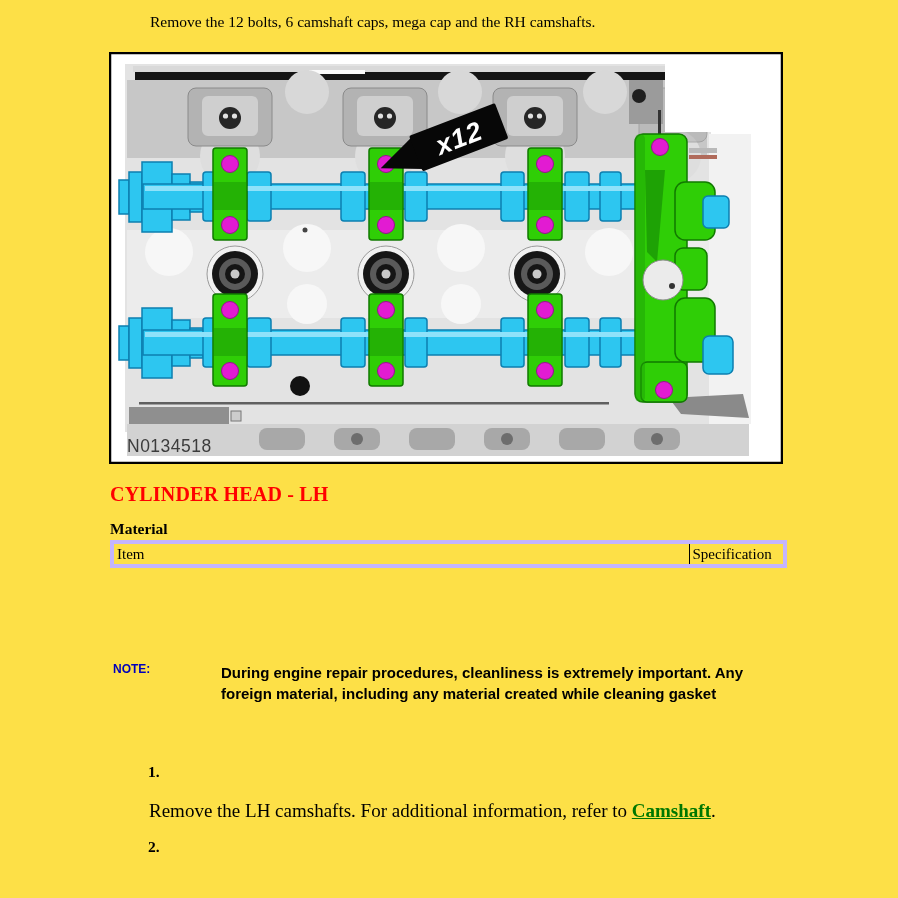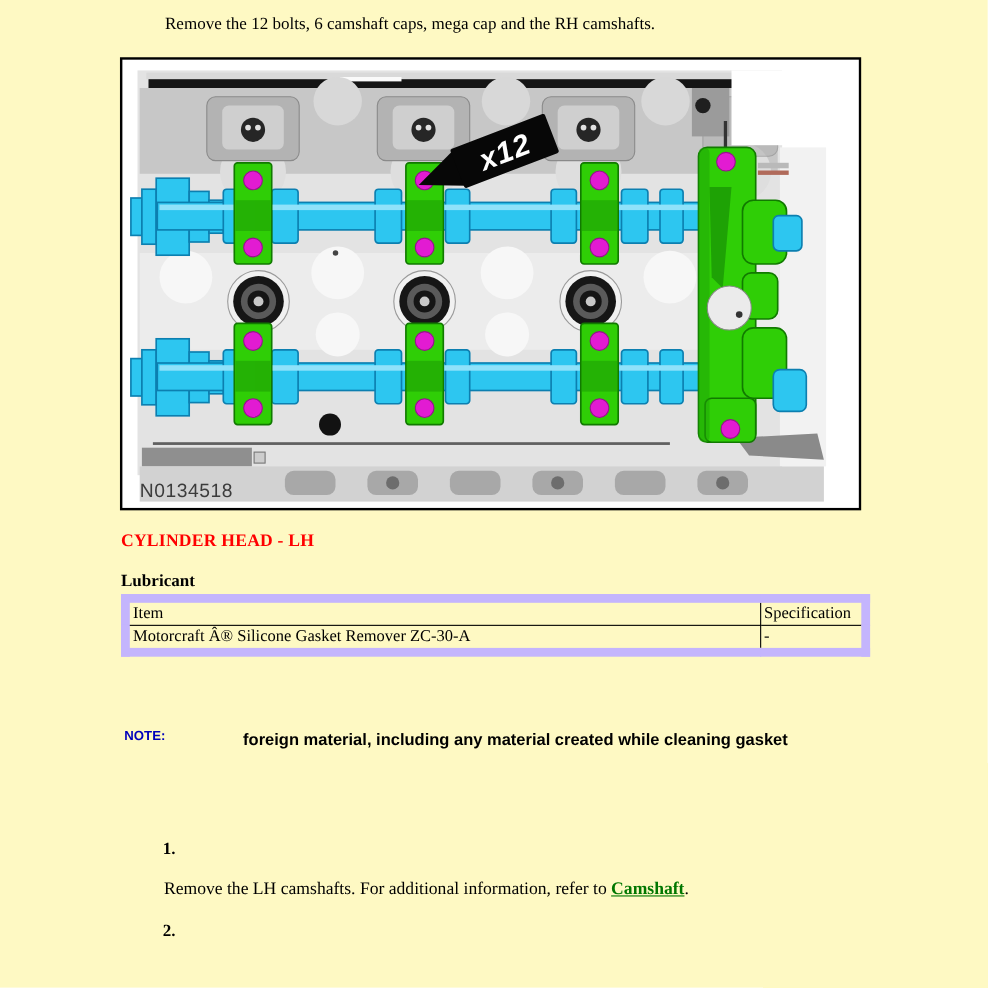"Remove the 12 bolts, 6" .page { background: #fef9c3 -> #fde047 }
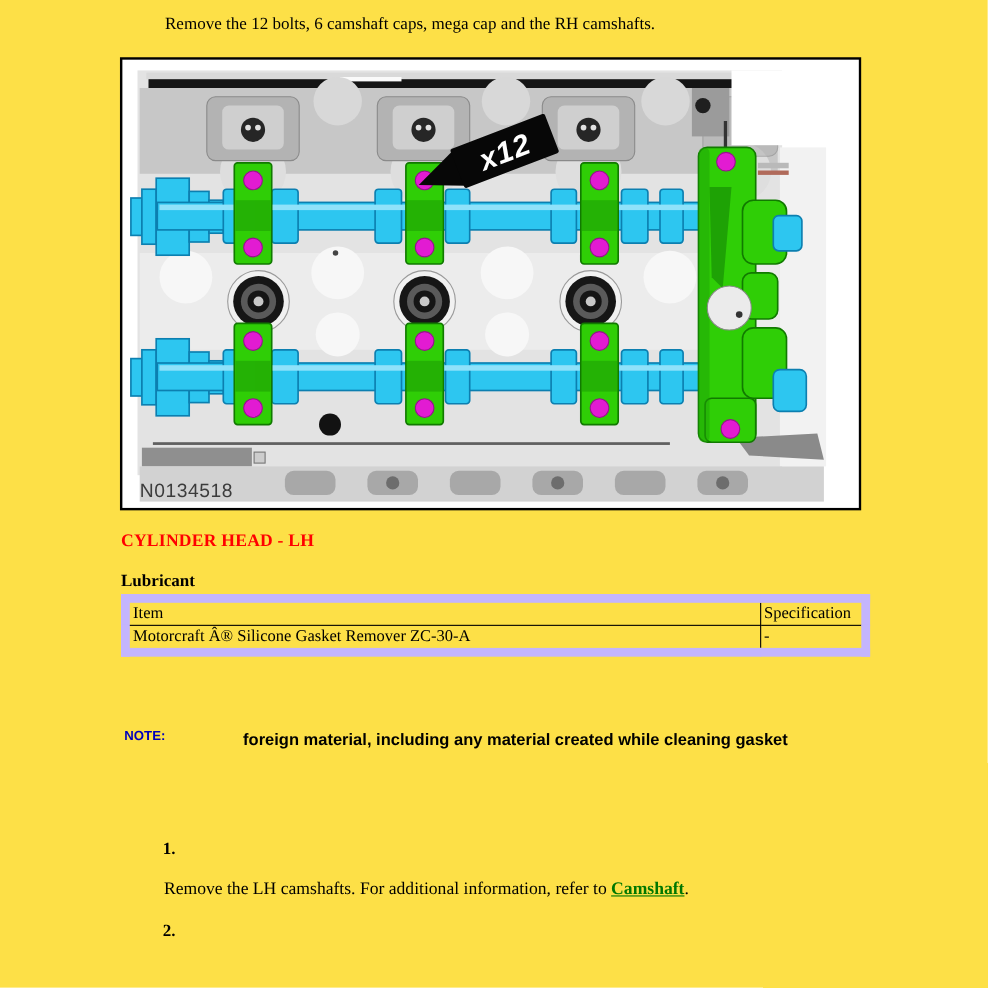"CYLINDER HEAD - LH" .section-heading { font-size: 16px -> 20px }
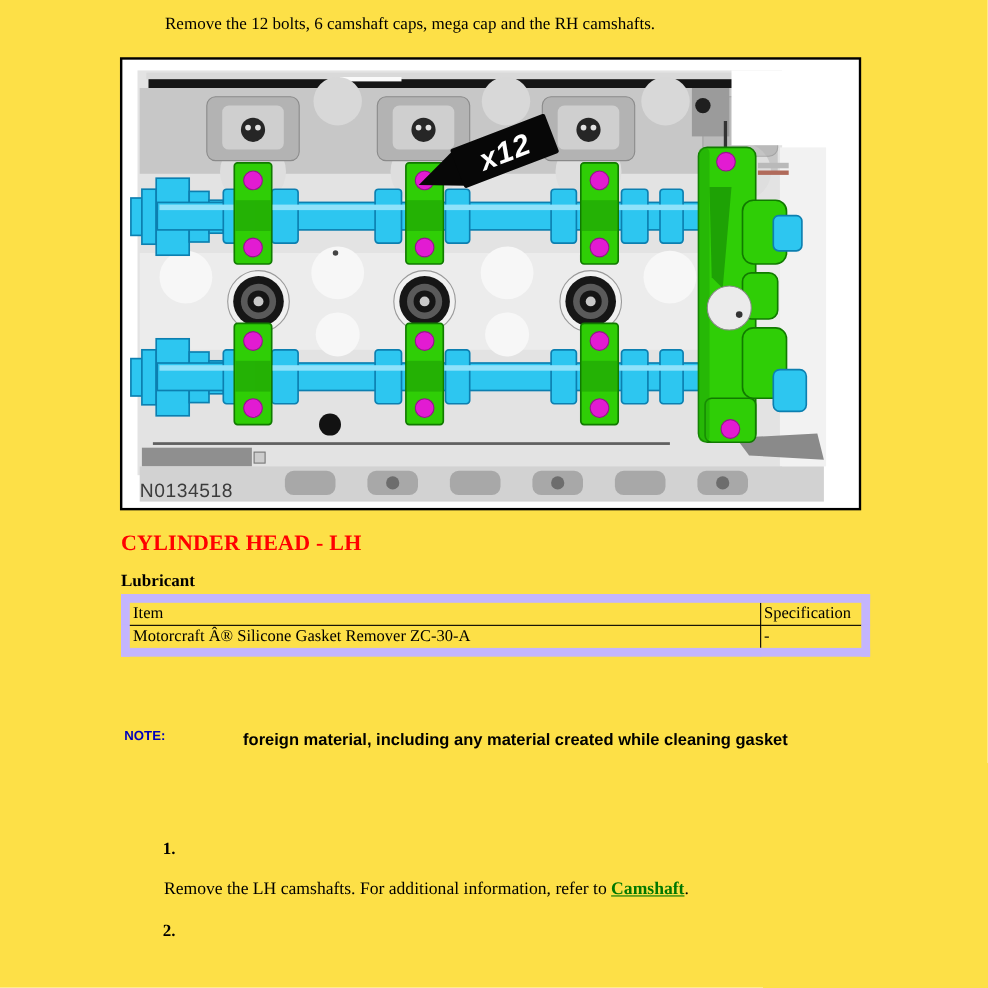"Lubricant" div.material-label { text: Lubricant -> Material }
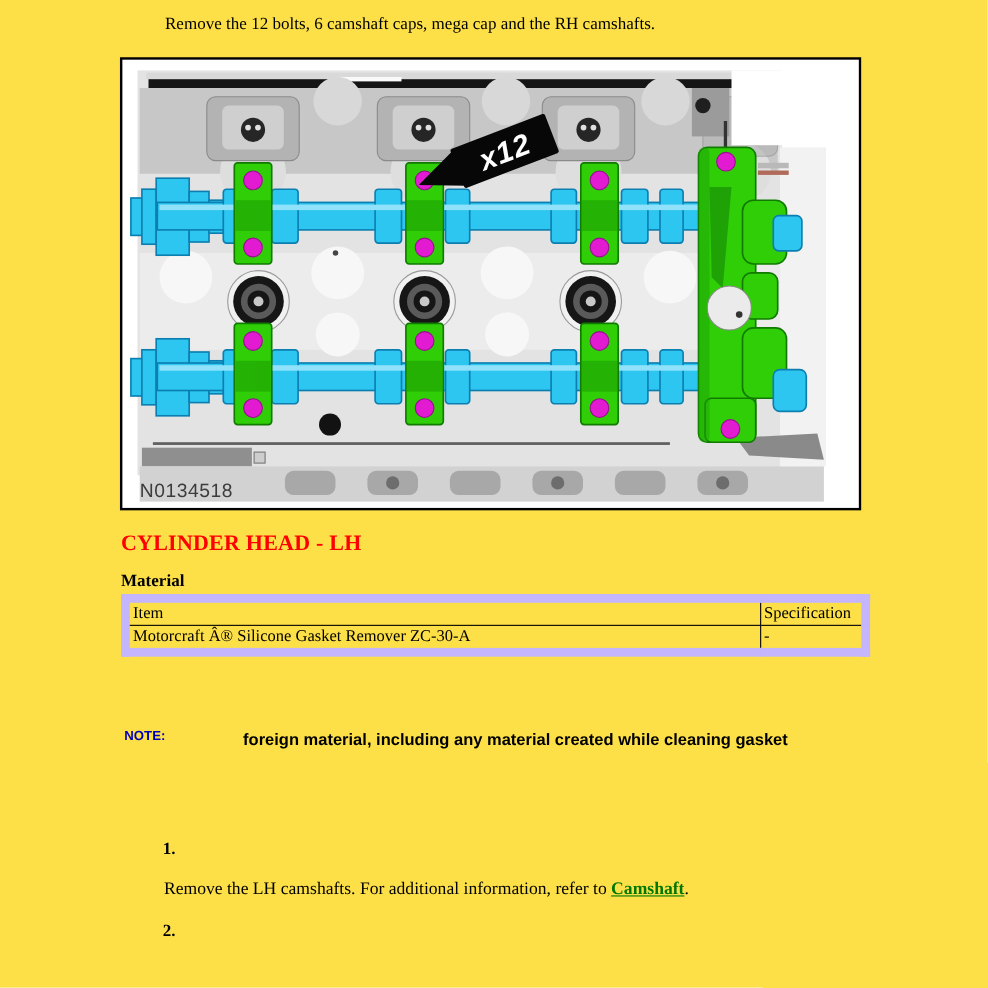"Item" table.material { border: 8px solid #c4b5fd -> 4px solid #c4b5fd }
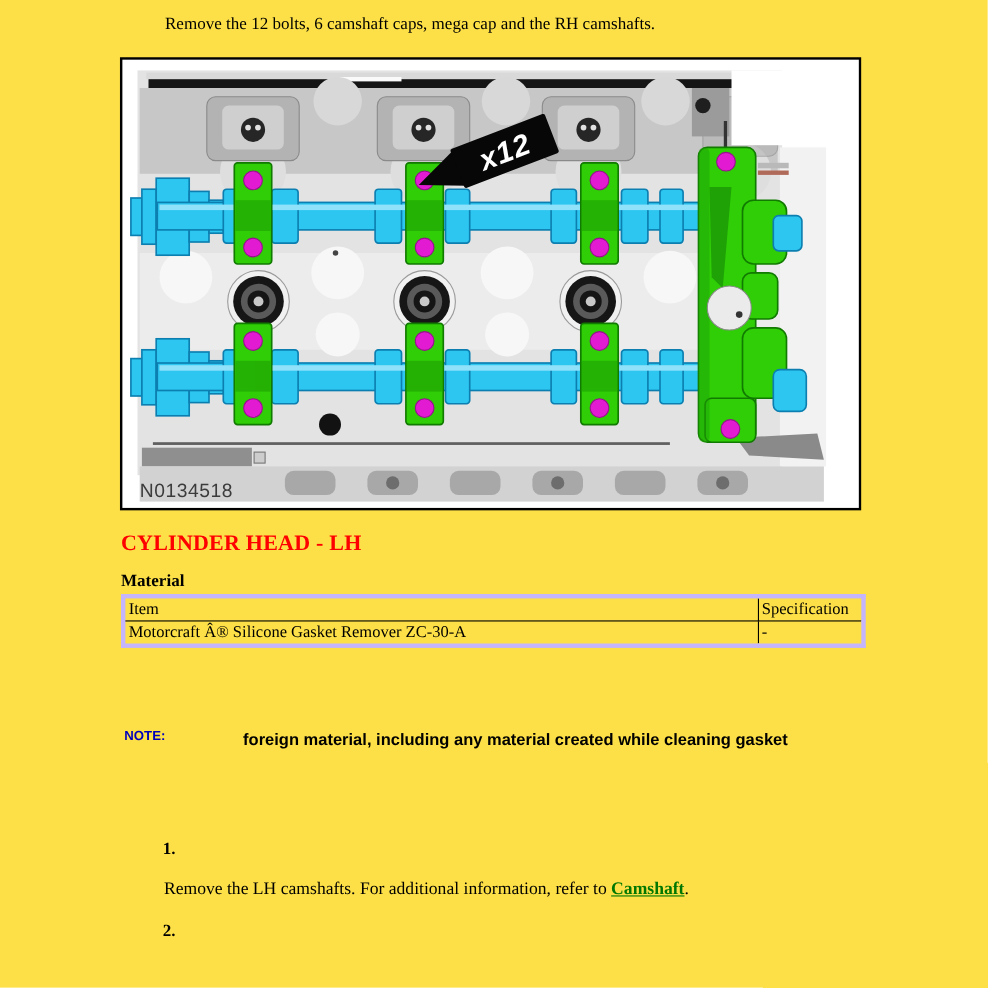"Motorcraft Â® Silicone Gasket Remover" tr { html: <tr> <td>Motorcraft Â® Silicone Gasket Remover ZC-30-A</td> <td>-</td> </tr> -> none }
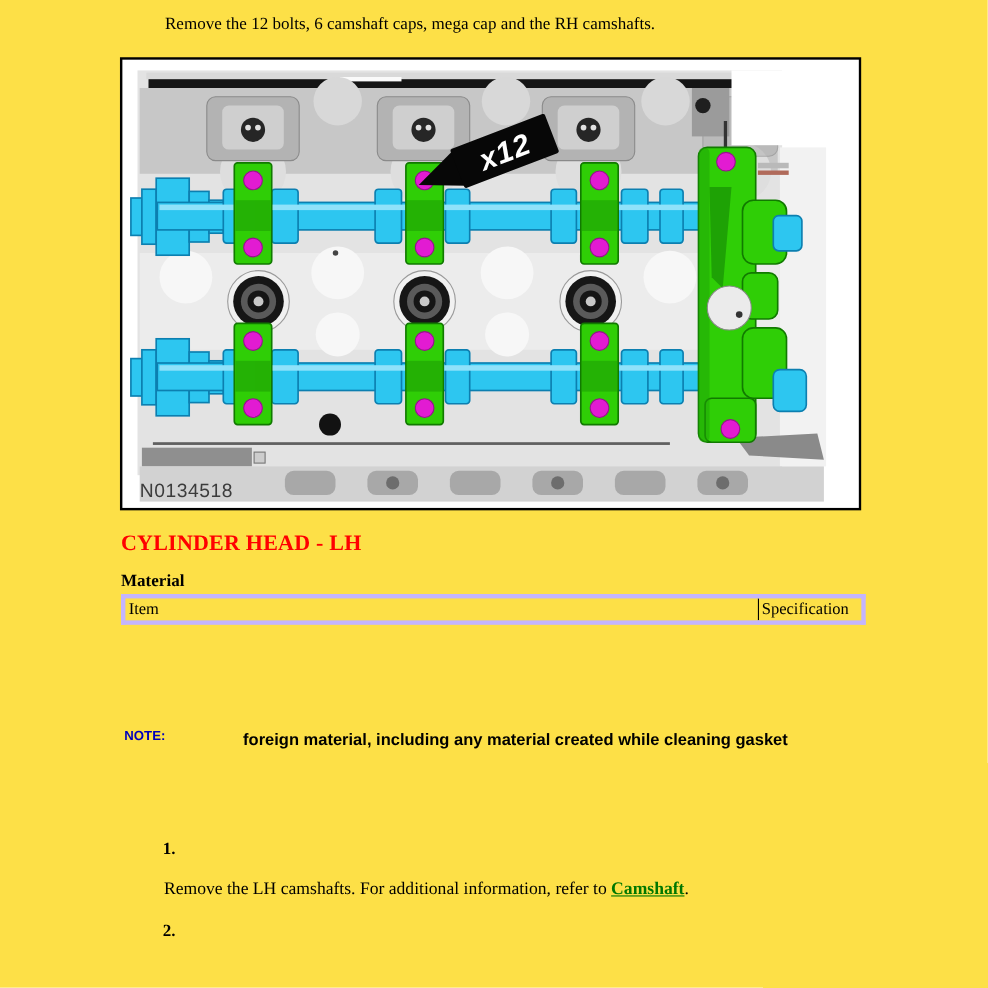"During engine repair procedures," div { html: none -> <div>During engine repair procedures, cleanliness is extremely important. Any</div> }
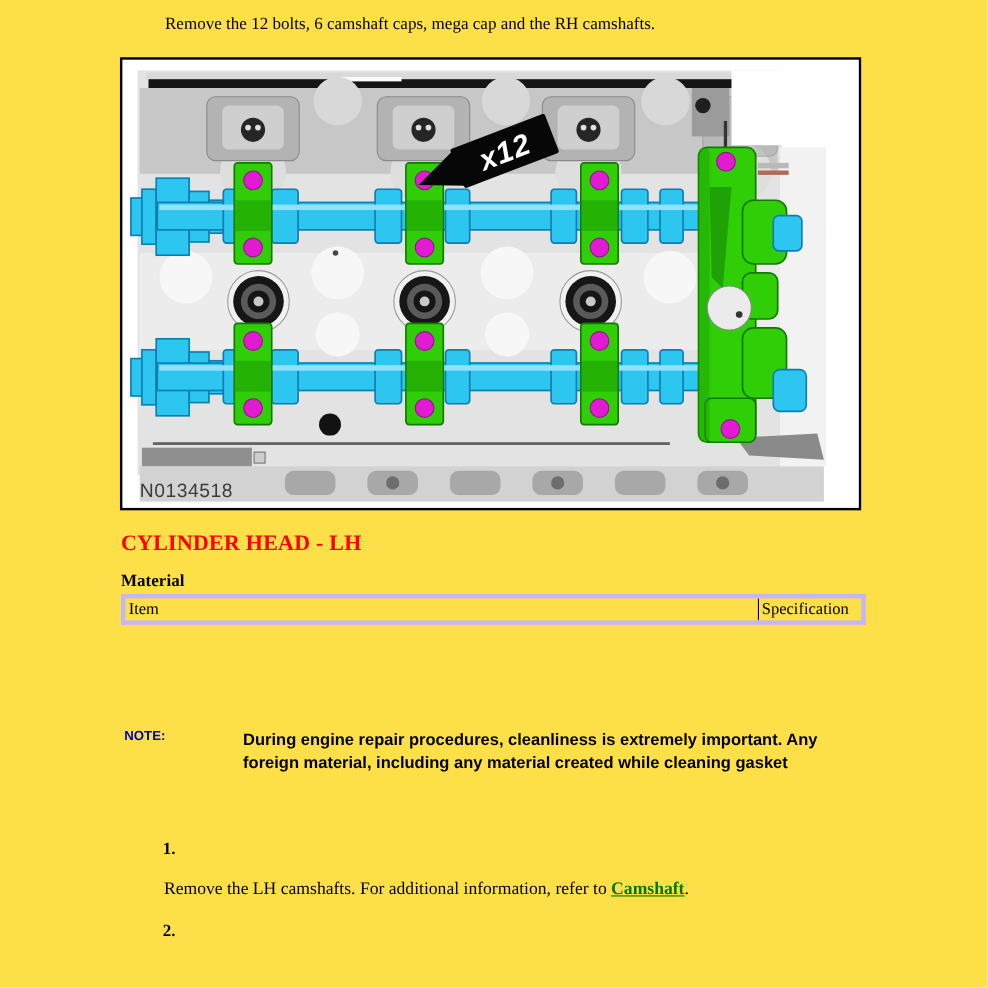"Remove the LH camshafts. For" .step-text { font-size: 16px -> 19px }
